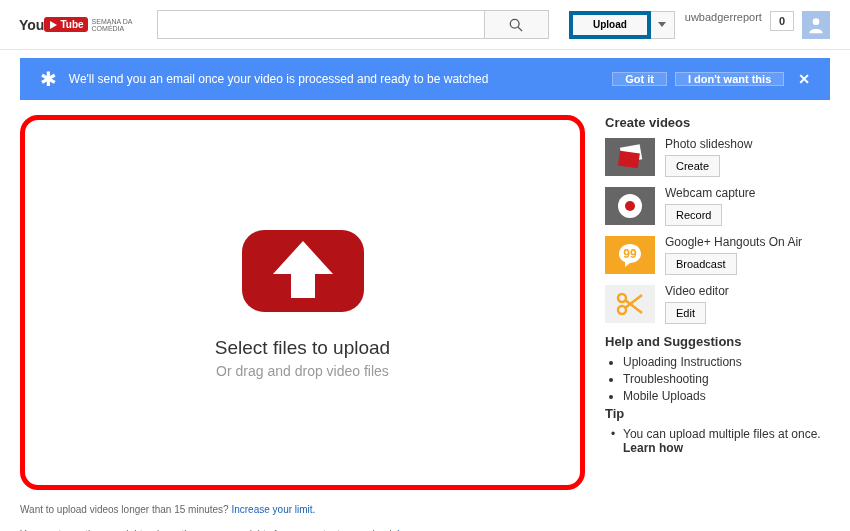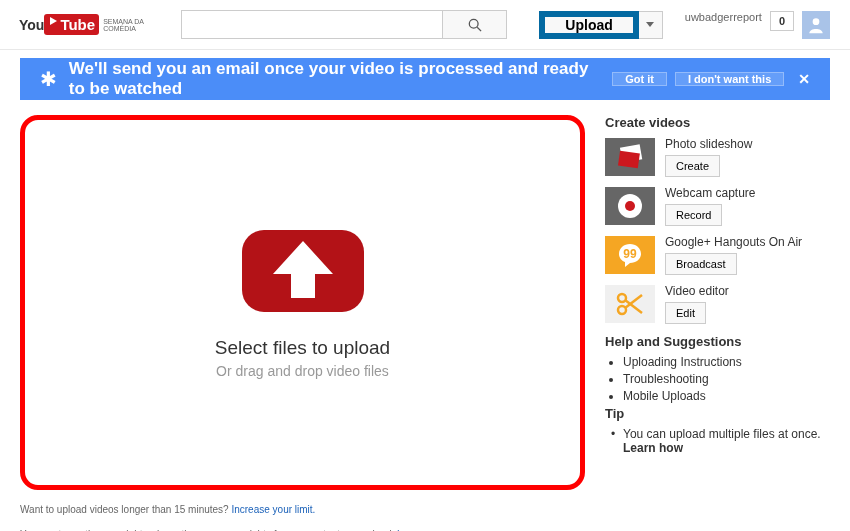"You" .header { gap: 22px -> 10px }
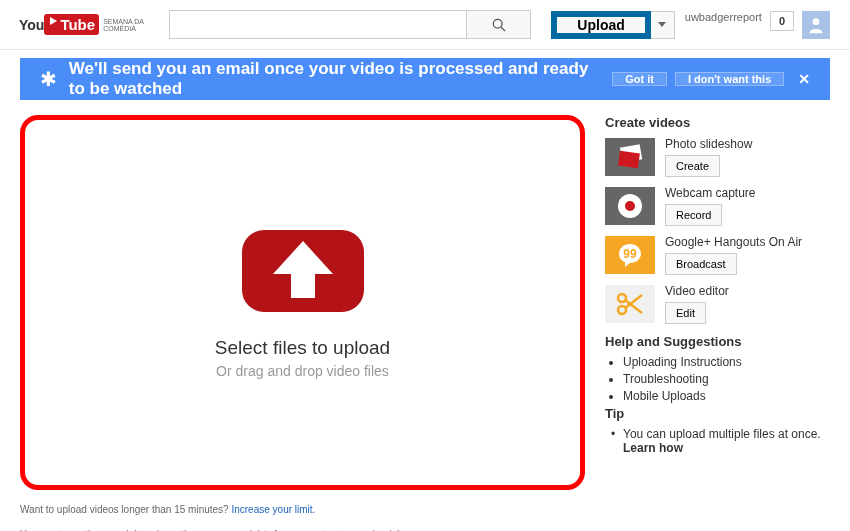"Tube" .logo-yt { align-items: flex-start -> flex-end; font-size: 15px -> 10px }
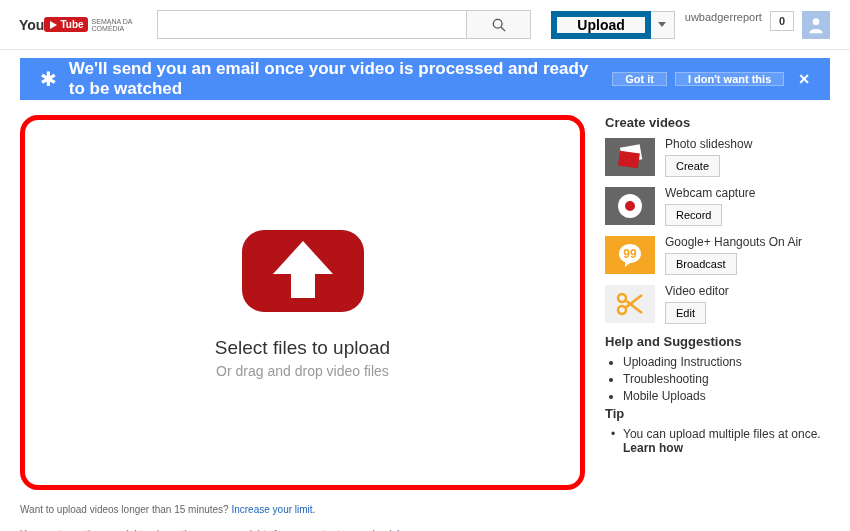"Upload" .upload-btn { border: 6px solid #0369a1 -> 4px solid #0369a1; font-size: 14px -> 10px }
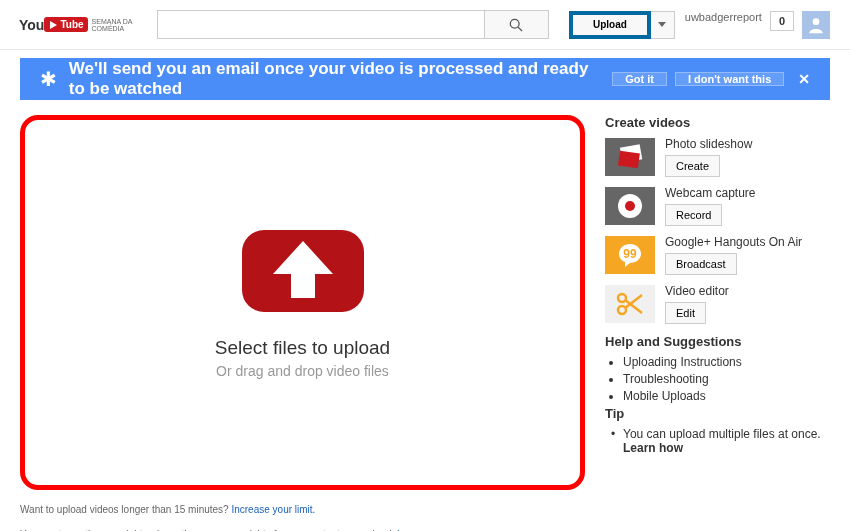"We'll send you an email" .notif-text { font-size: 17px -> 12px; font-weight: bold -> normal }
